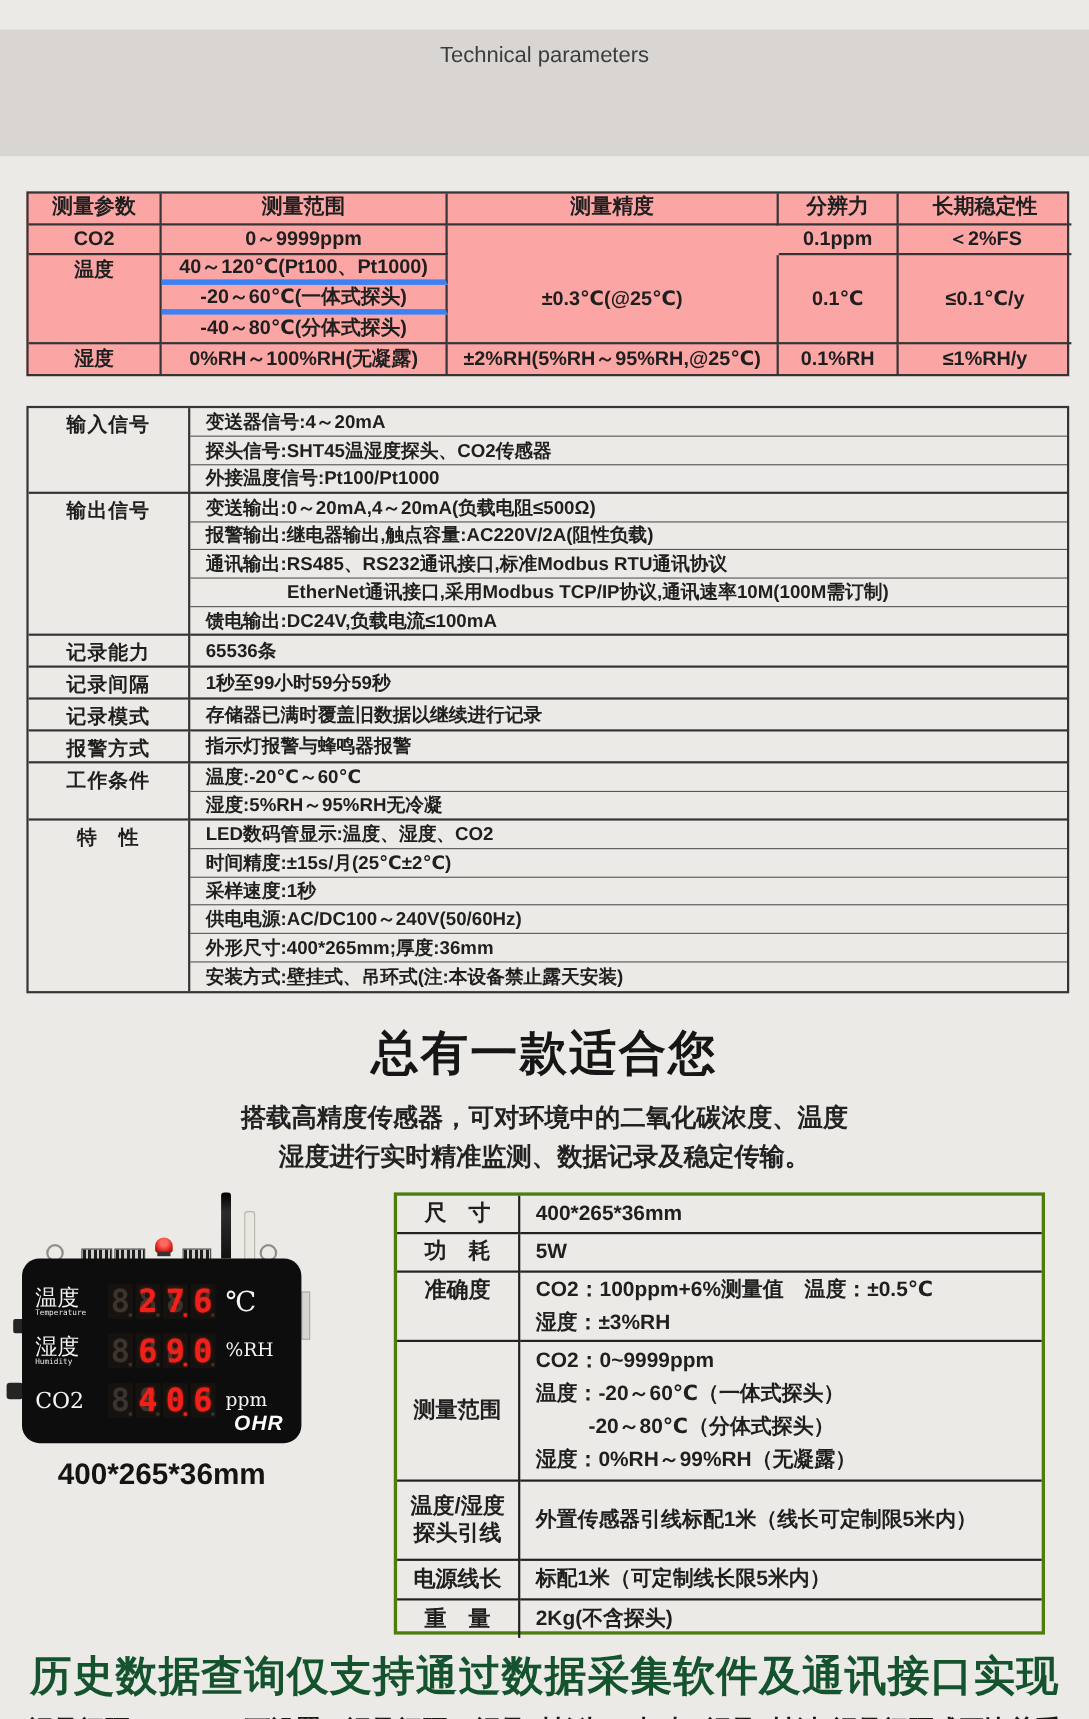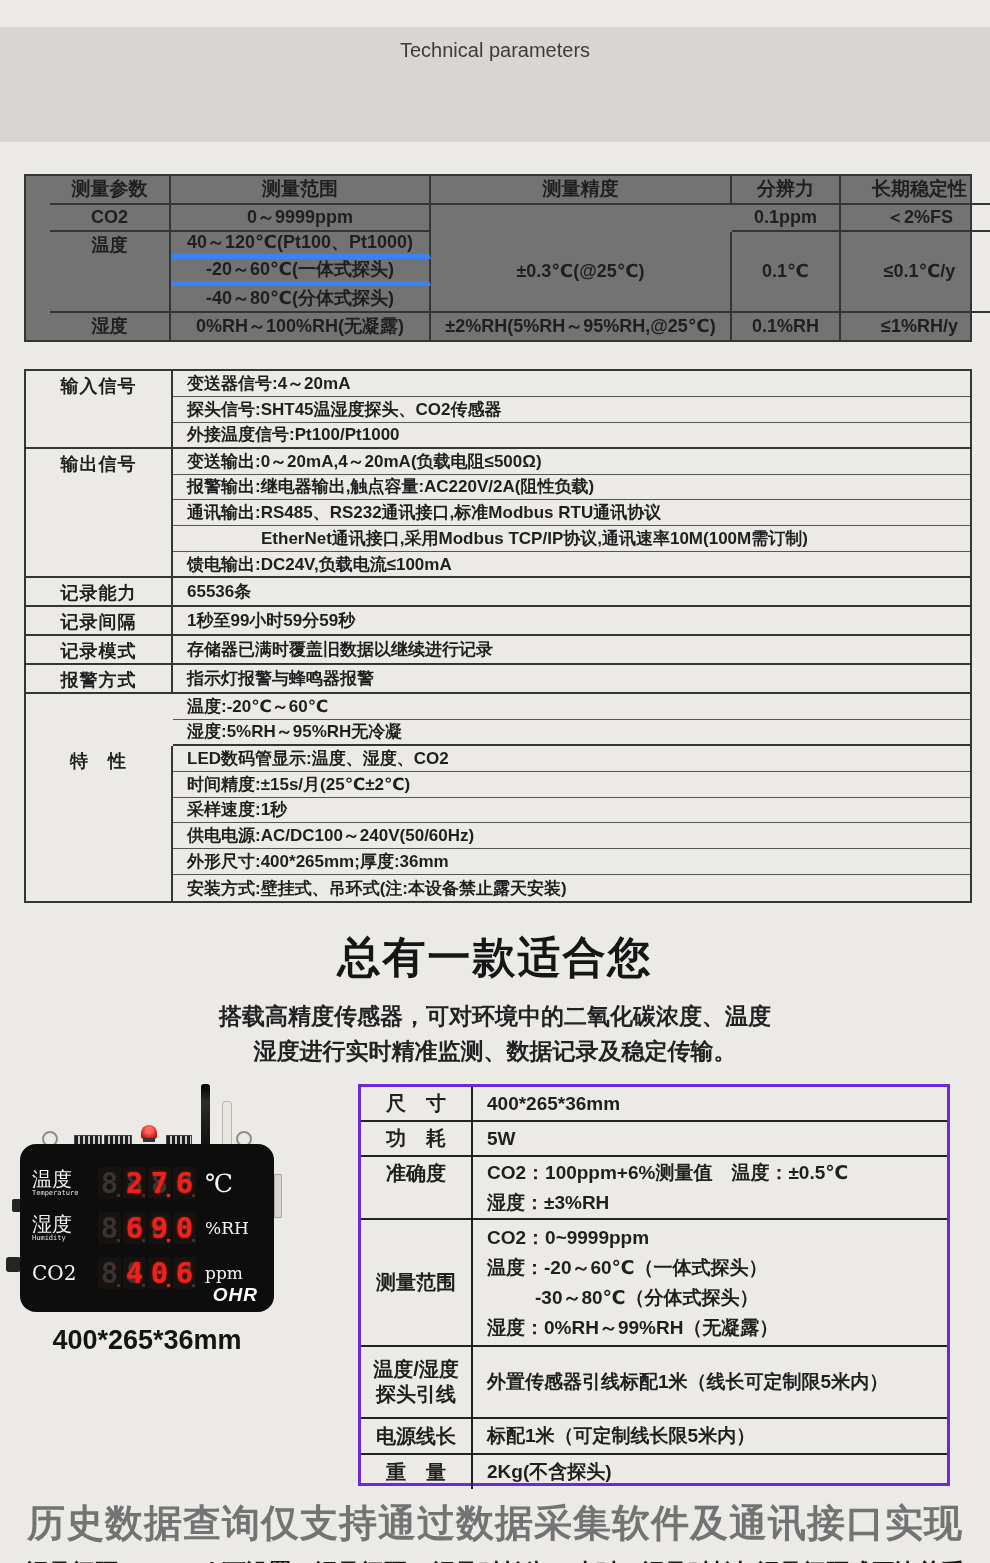"测量参数" .t1 { background: #737373 -> #fca5a5; padding-left: 24px -> none }
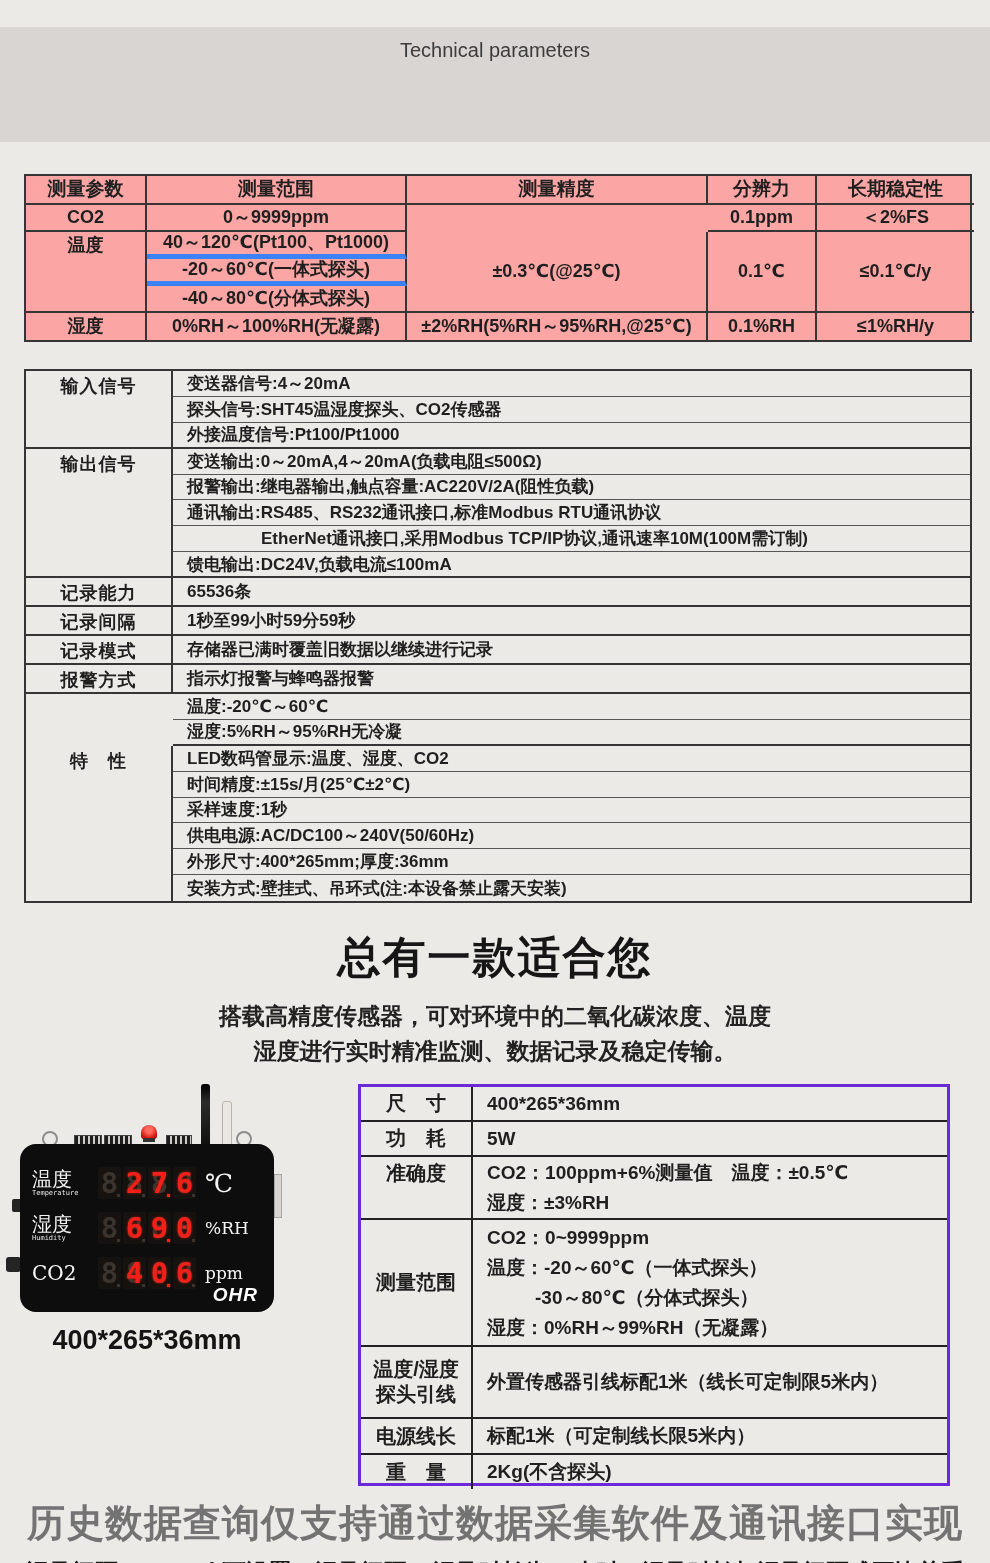"工作条件" div.lb { html: none -> <div>工作条件</div> }
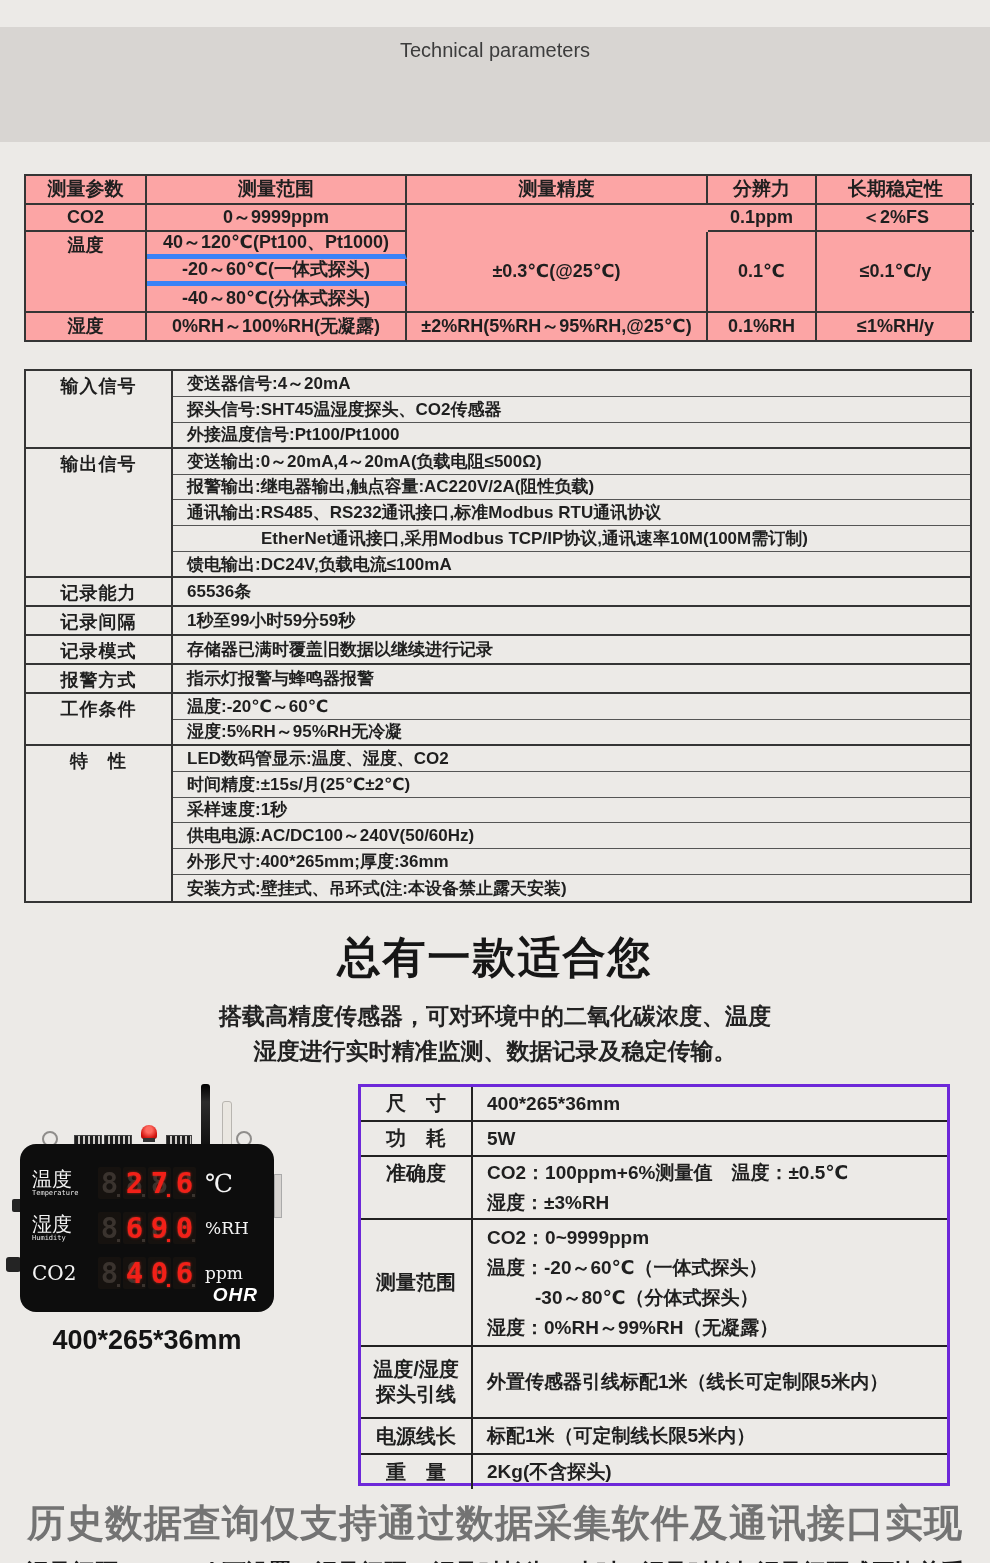"尺 寸" .spec { border: 3px solid #6d28d9 -> 3px solid #4d7c0f }
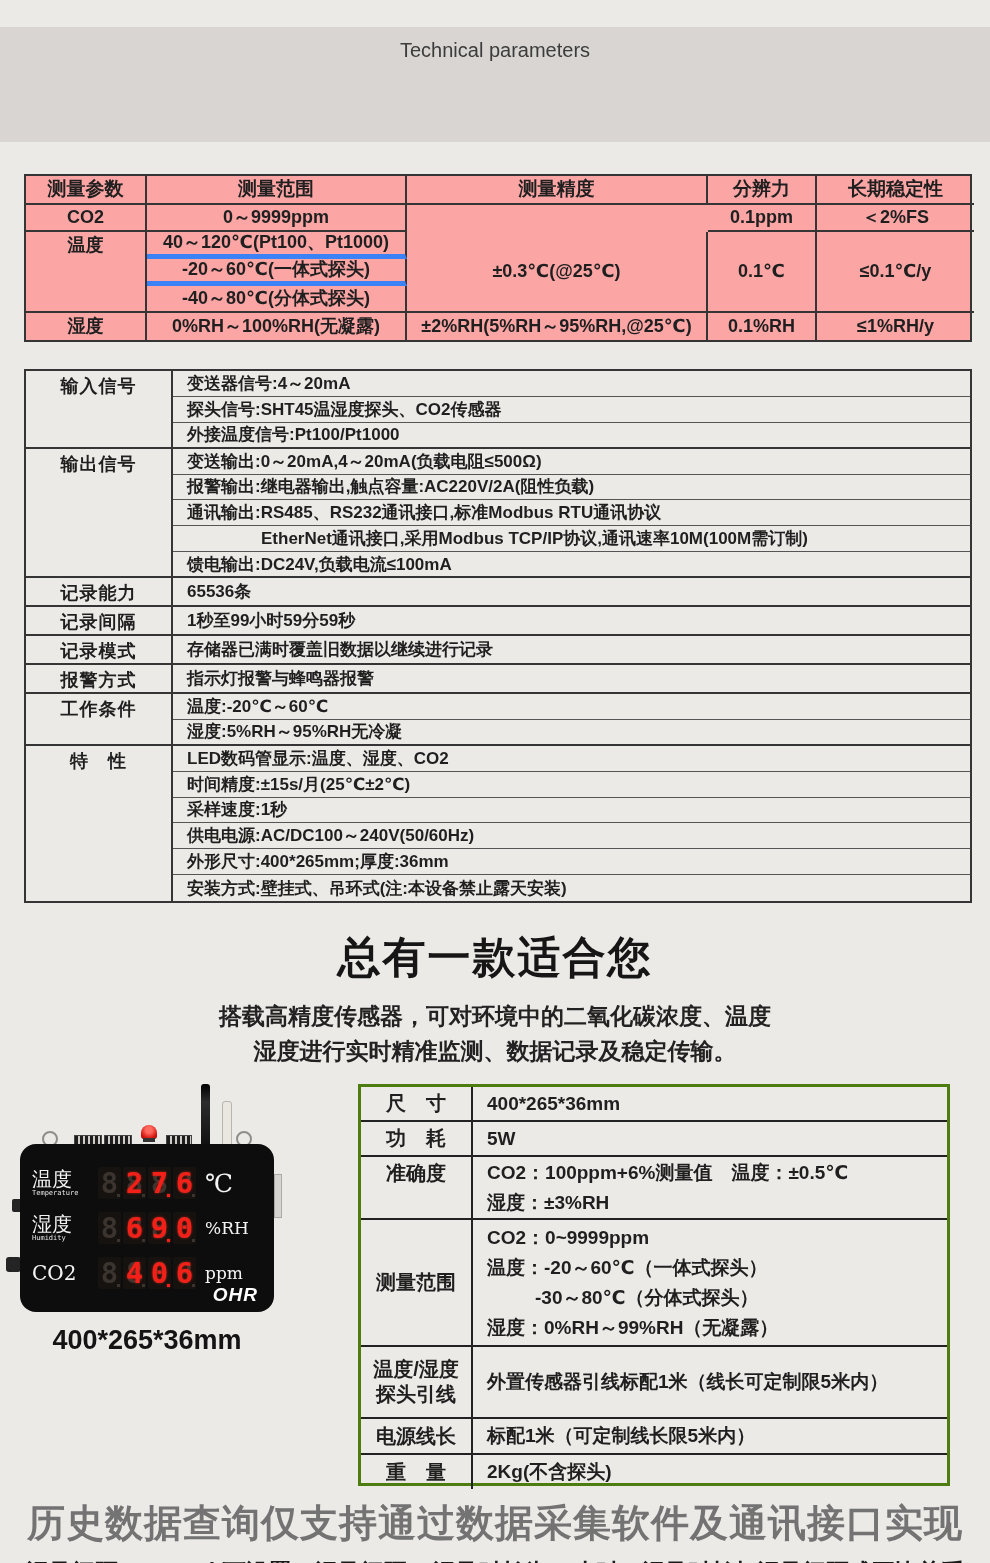"-30～80℃（分体式探头）" div.ln { text: -30 -> -20 }
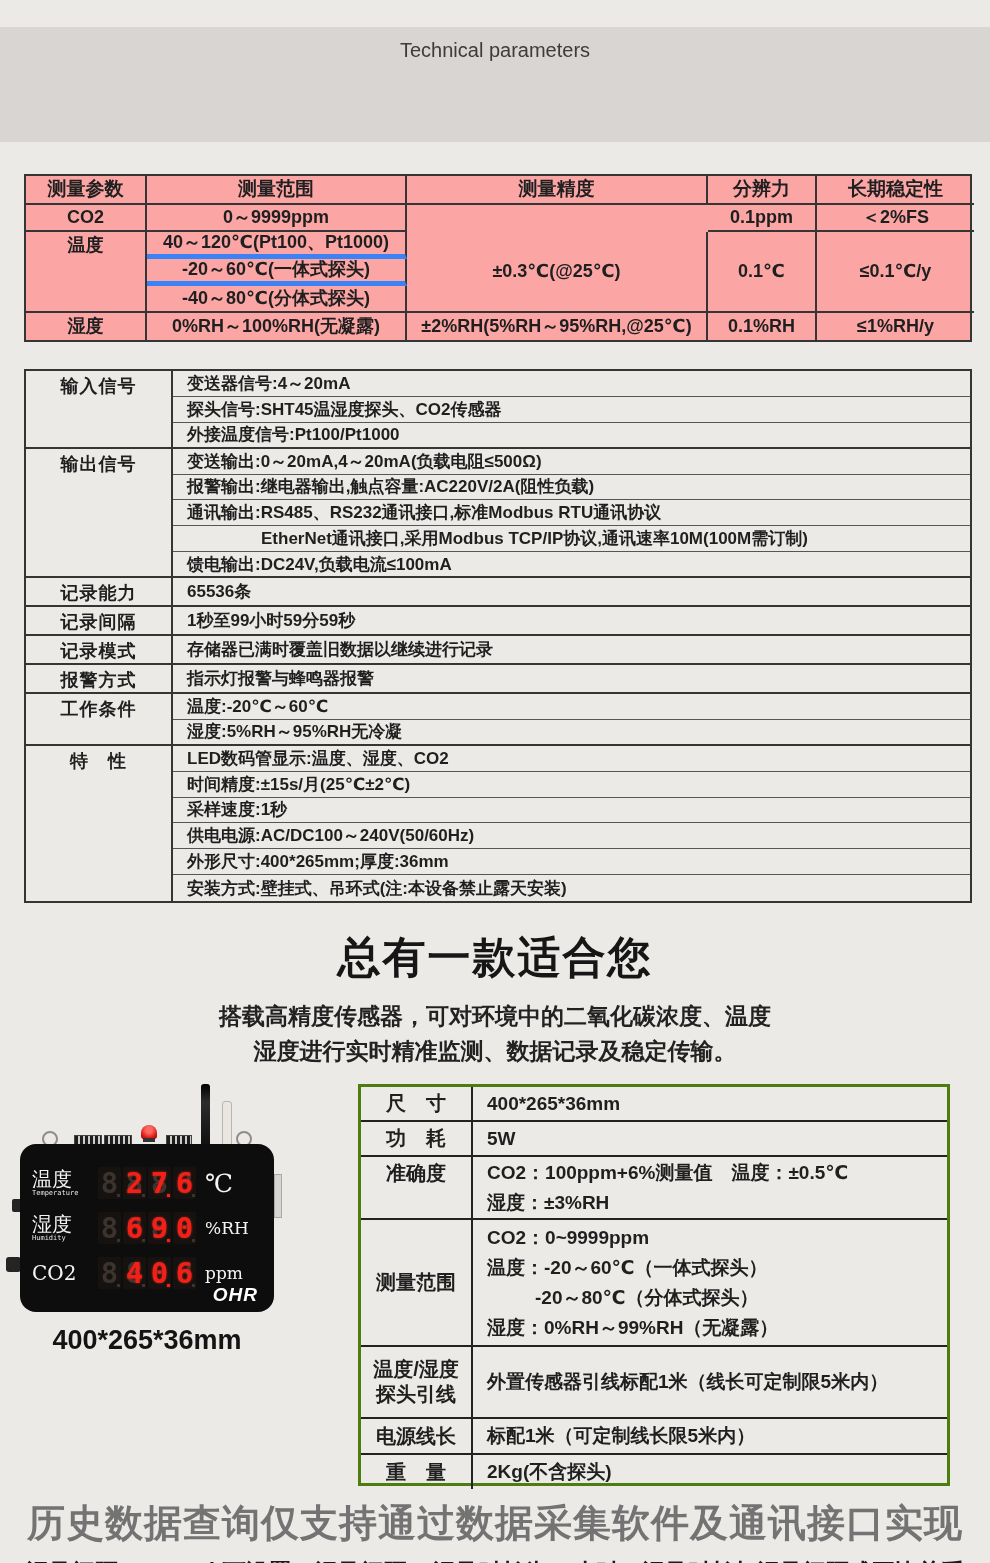"历史数据查询仅支持通过数据采集软件及通讯接口实现" .f1 { color: #737373 -> #14532d }
